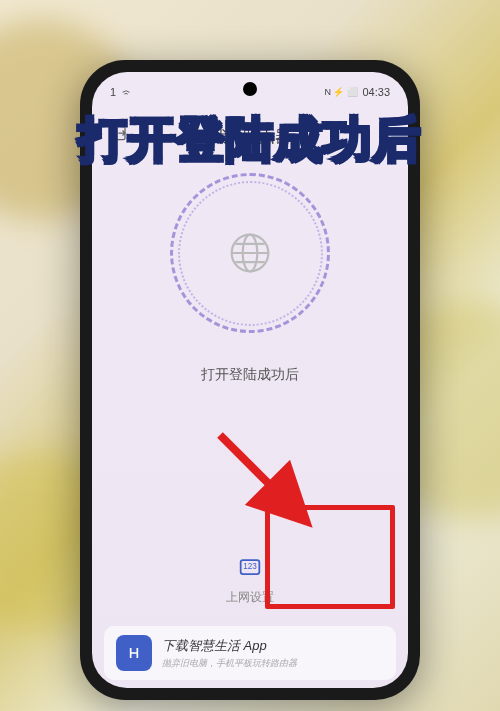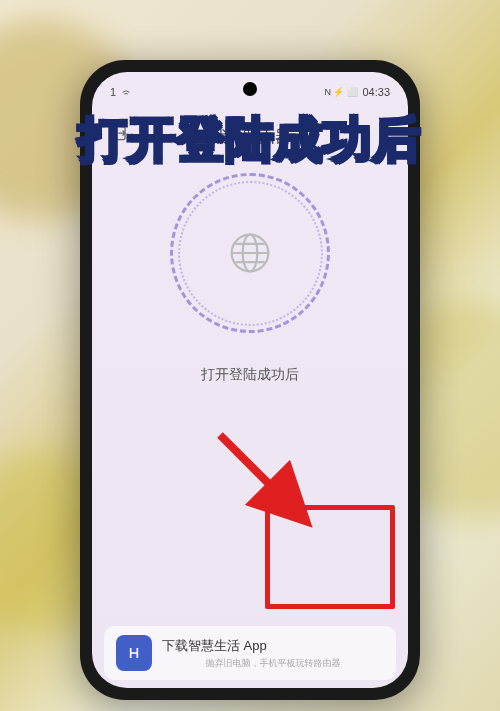"123" div.nav-item { html: none -> <div> <svg> <rect></rect> <text>123</text> </svg> <span>上网设置</span> </div> }
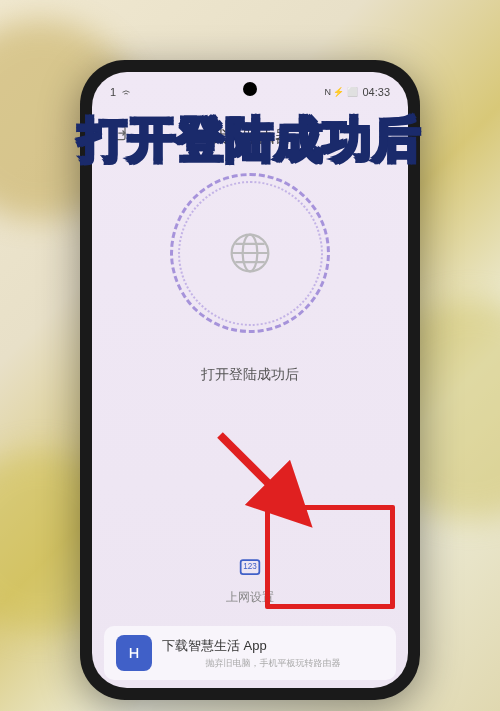"下载智慧生活 App" .app-banner { font-style: none -> italic }
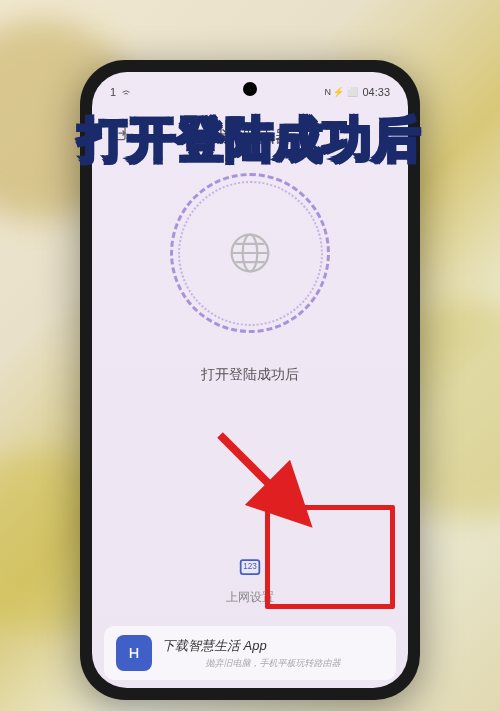"抛弃旧电脑，手机平板玩转路由器" .banner-sub { text-align: center -> none }
